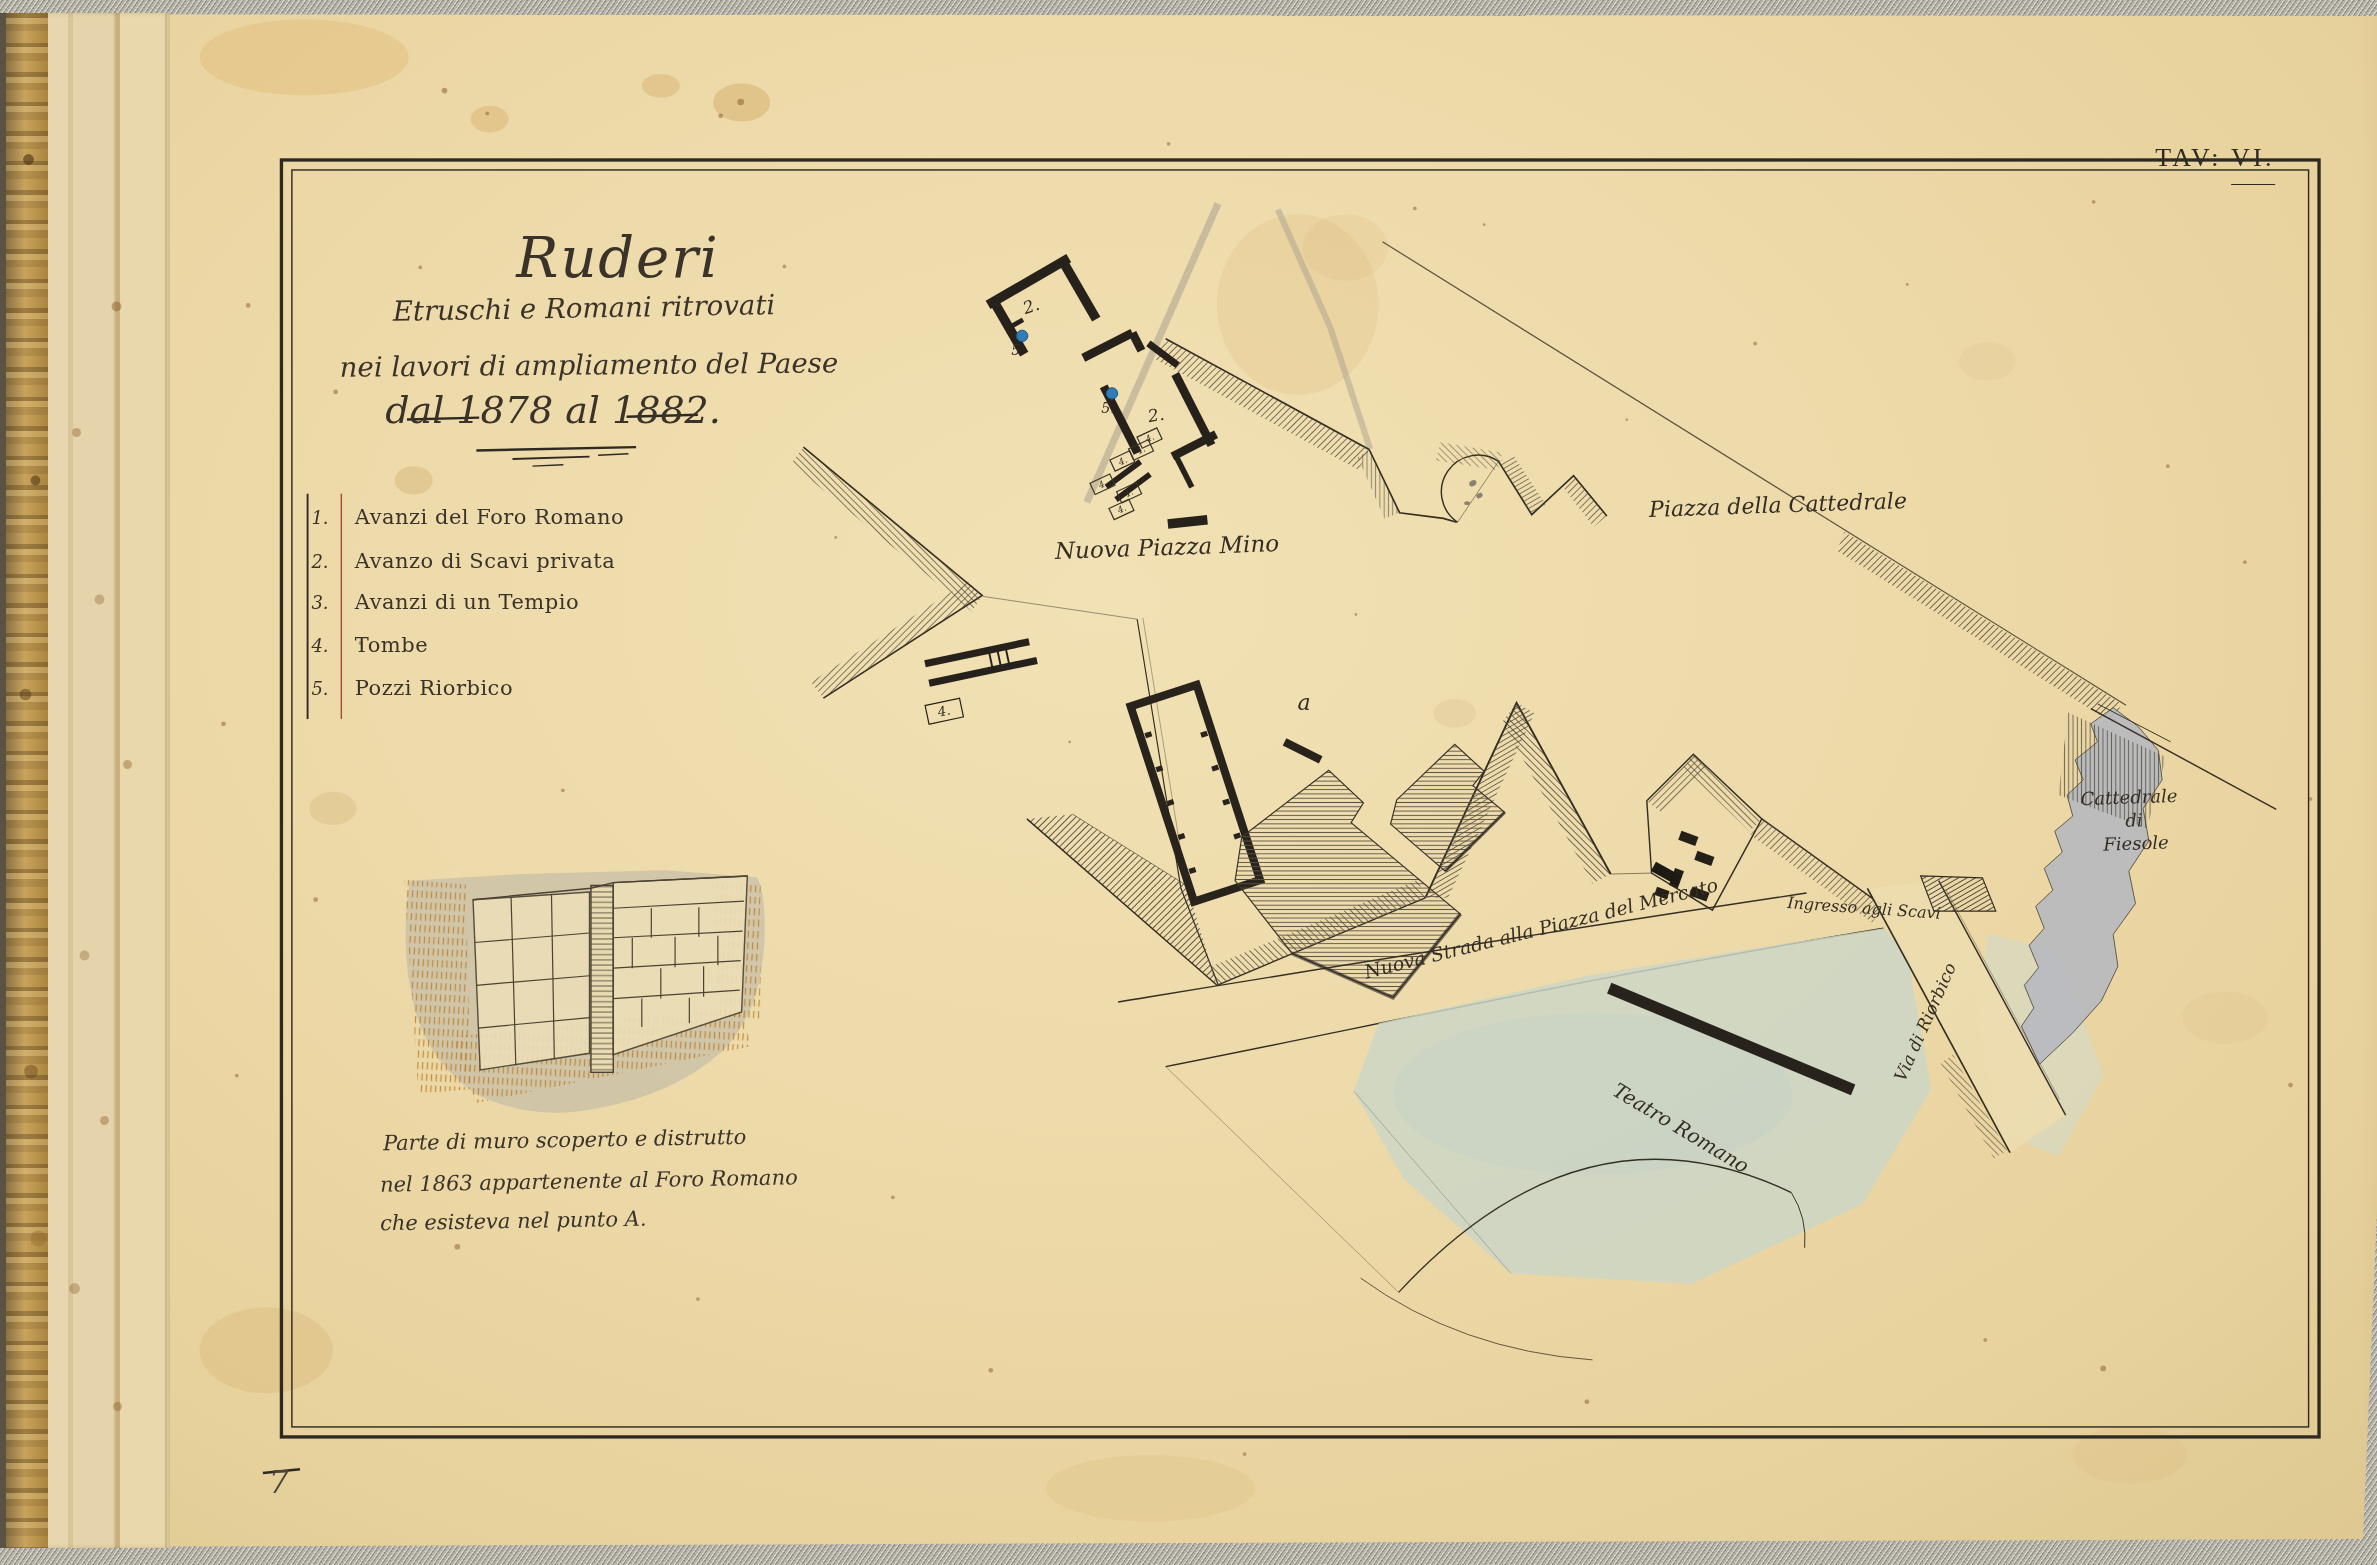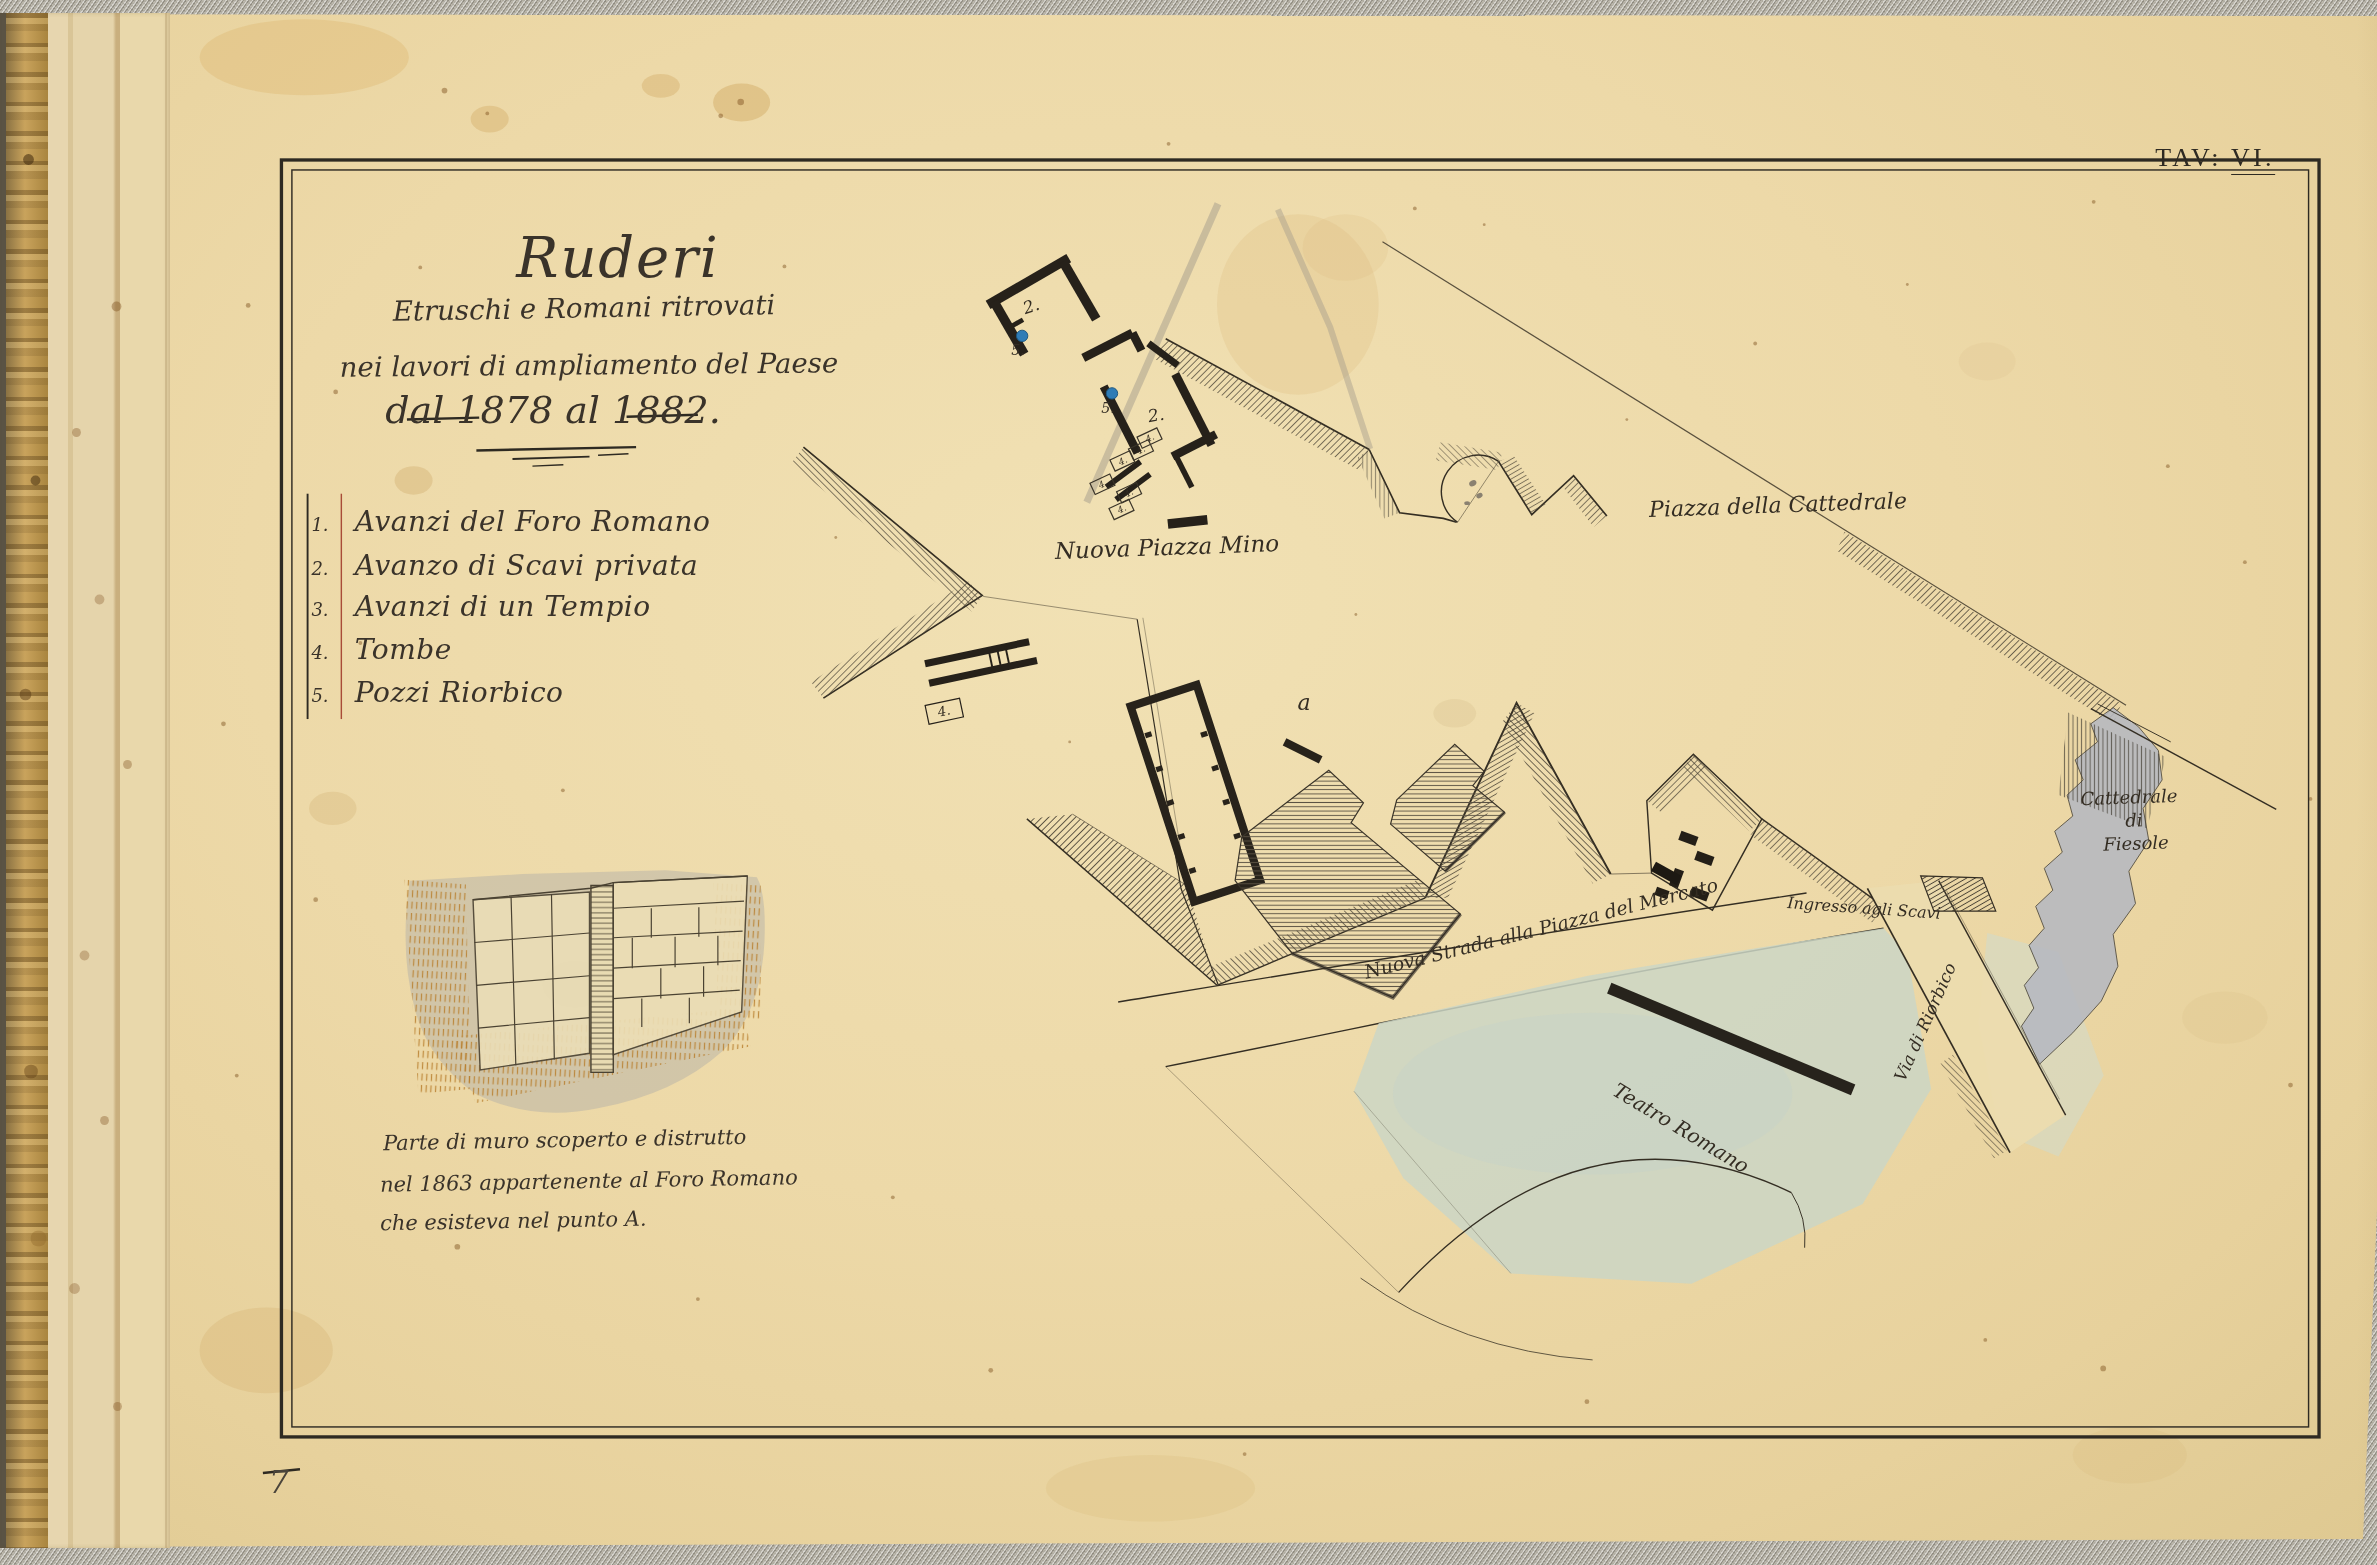"VI." .printed .num { padding-bottom: 2px -> 12px }
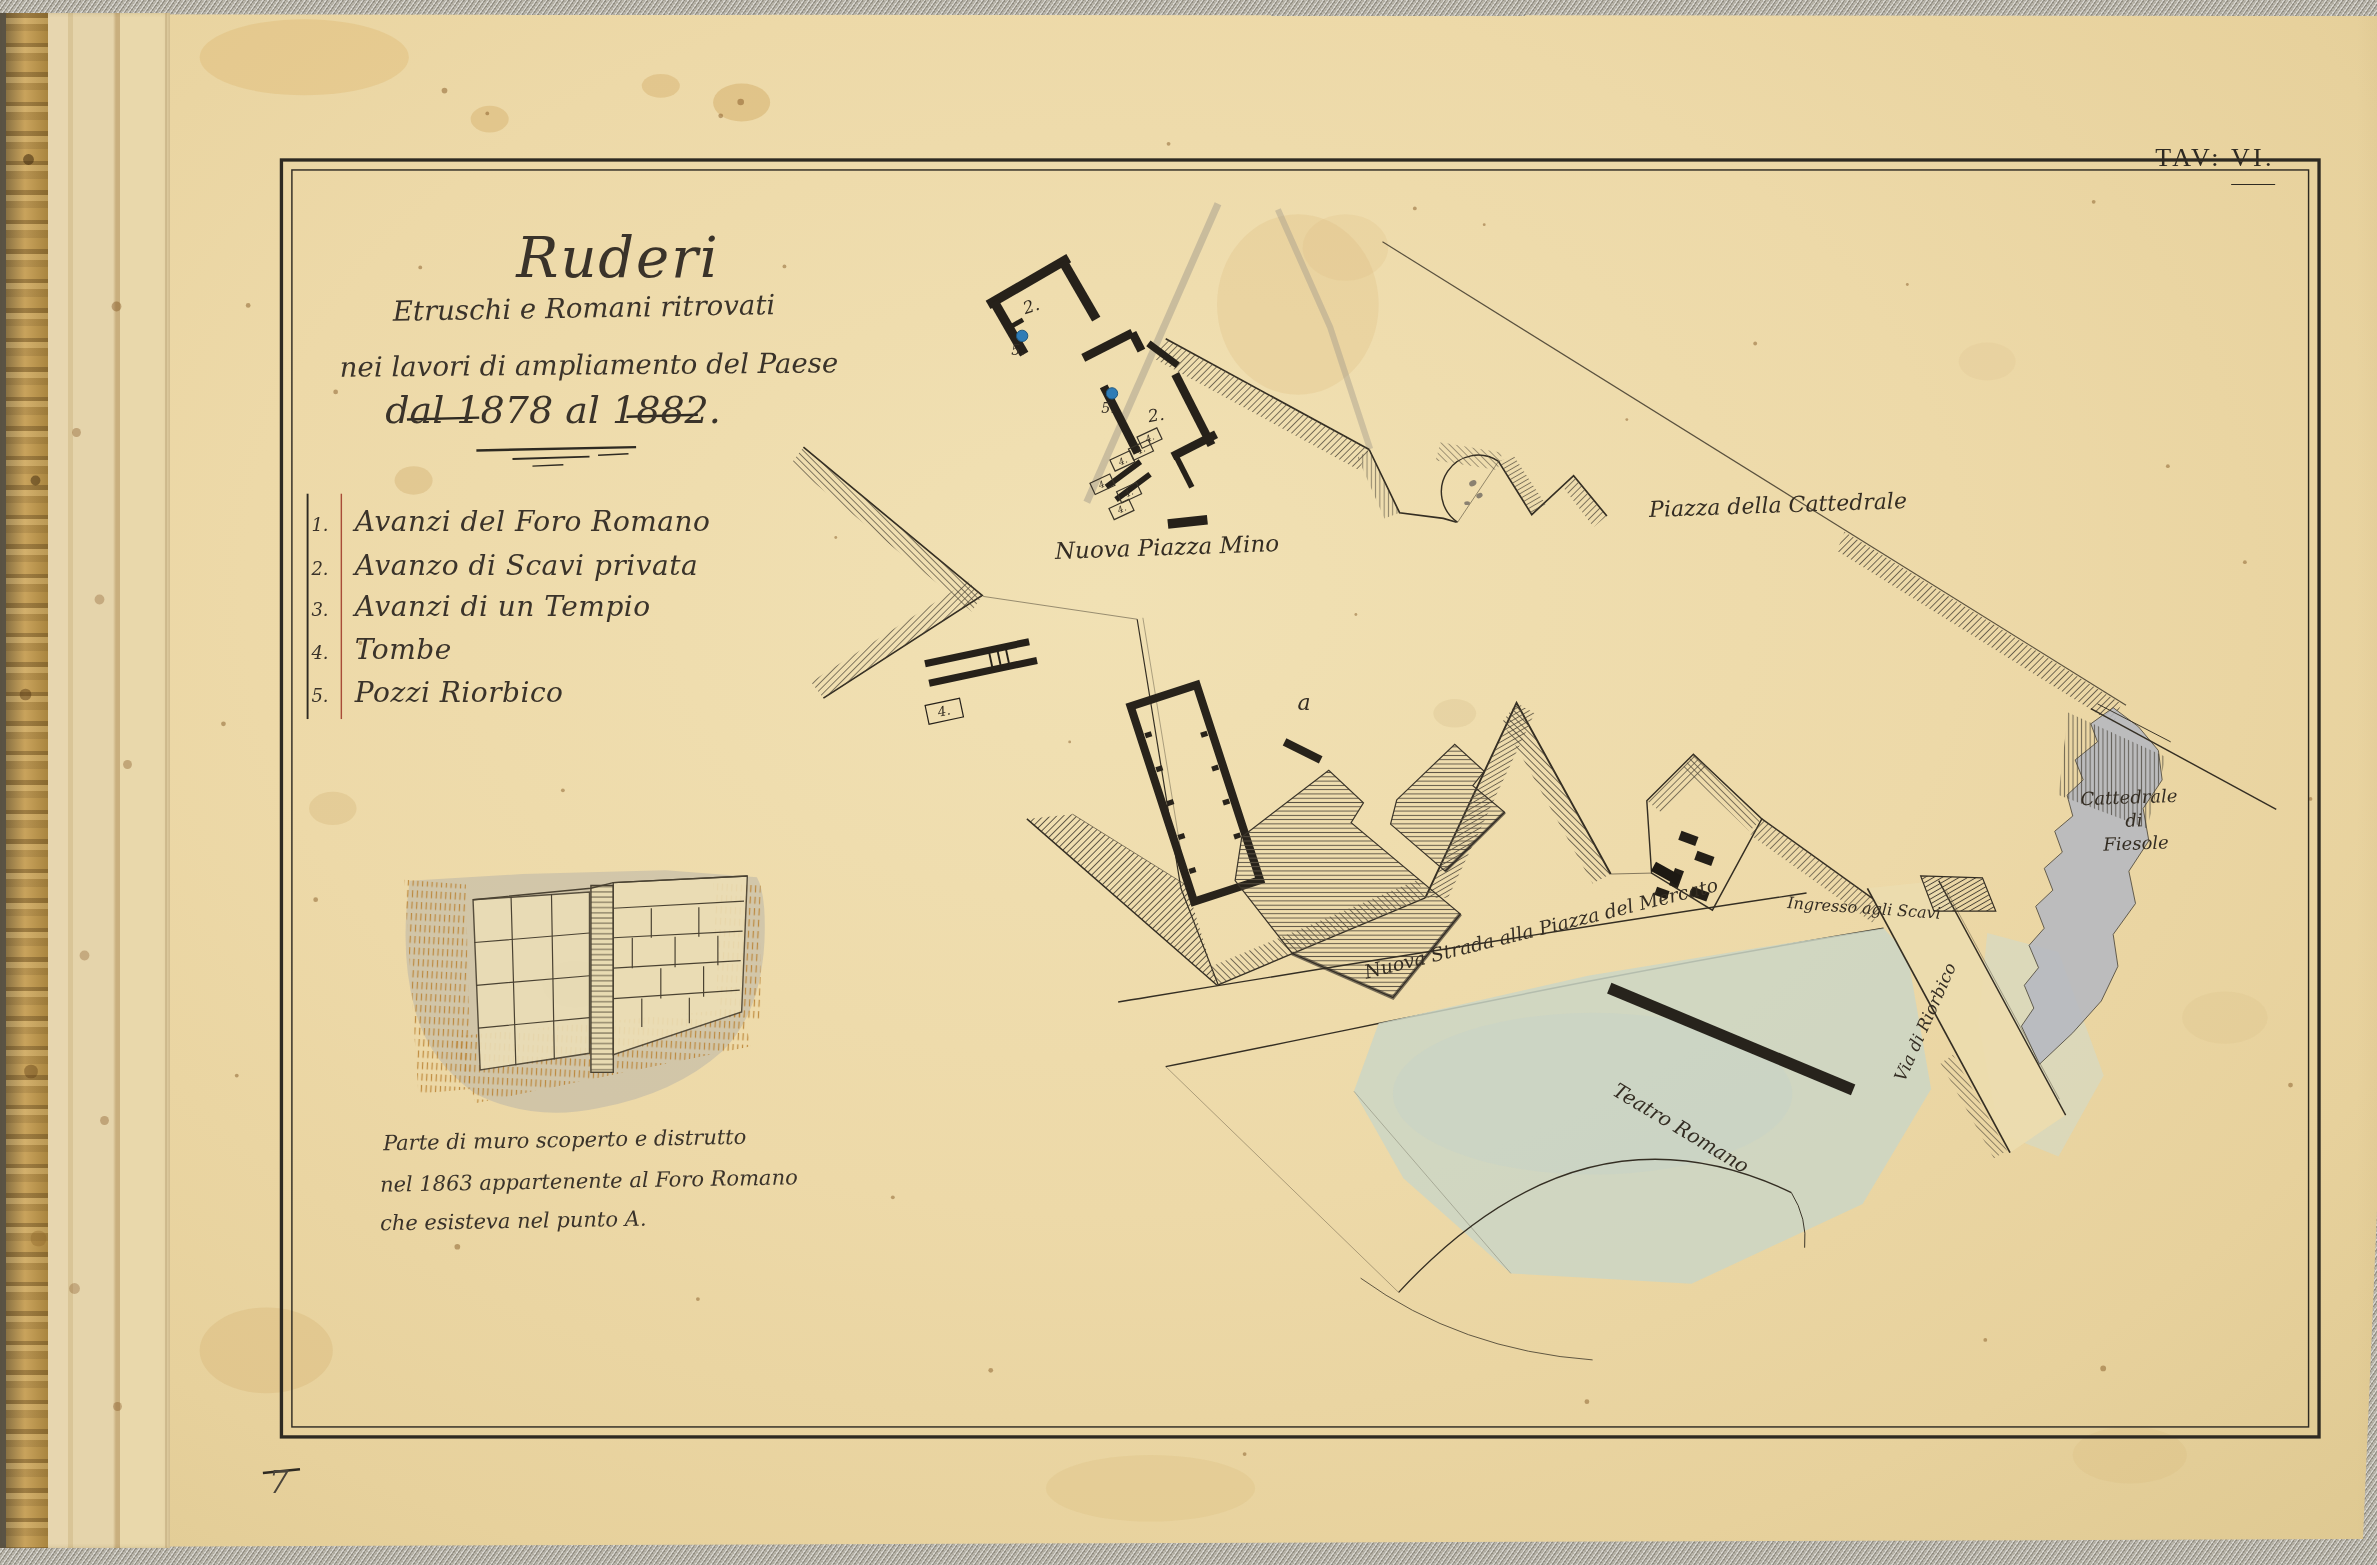"Avanzi del Foro Romano" .legend-row .t { font-size: 28px -> 21px; font-style: italic -> none }
